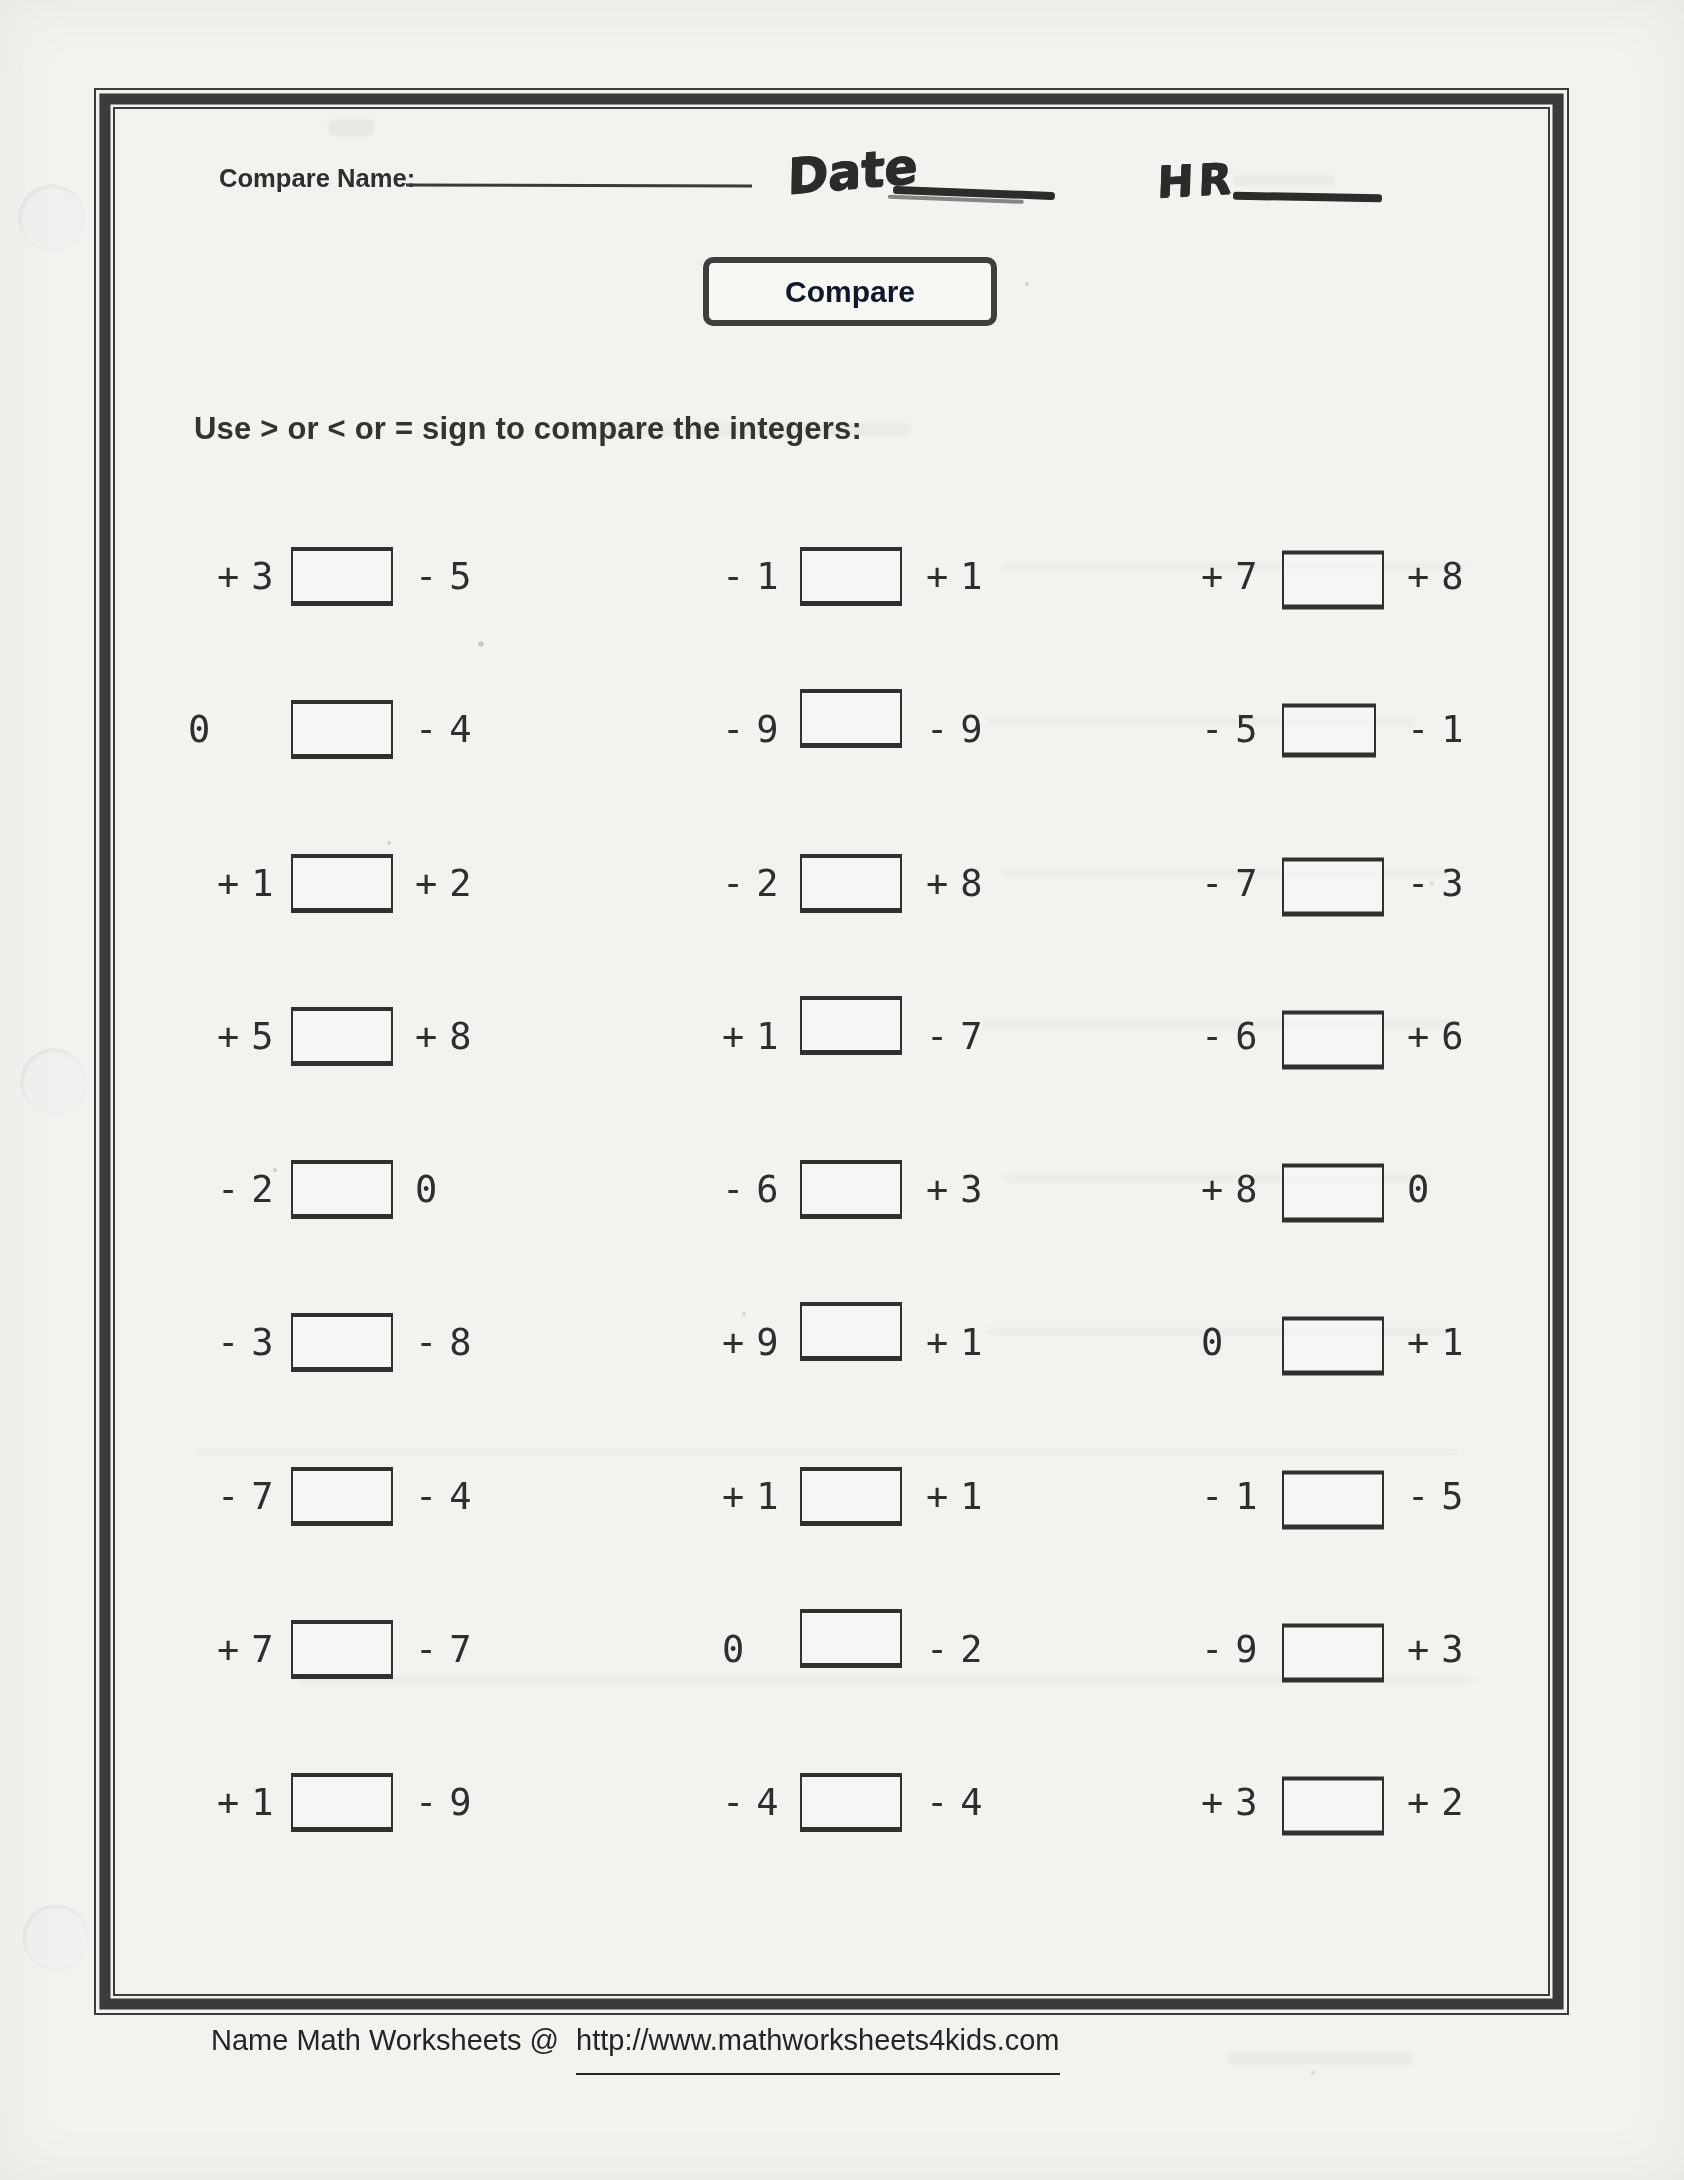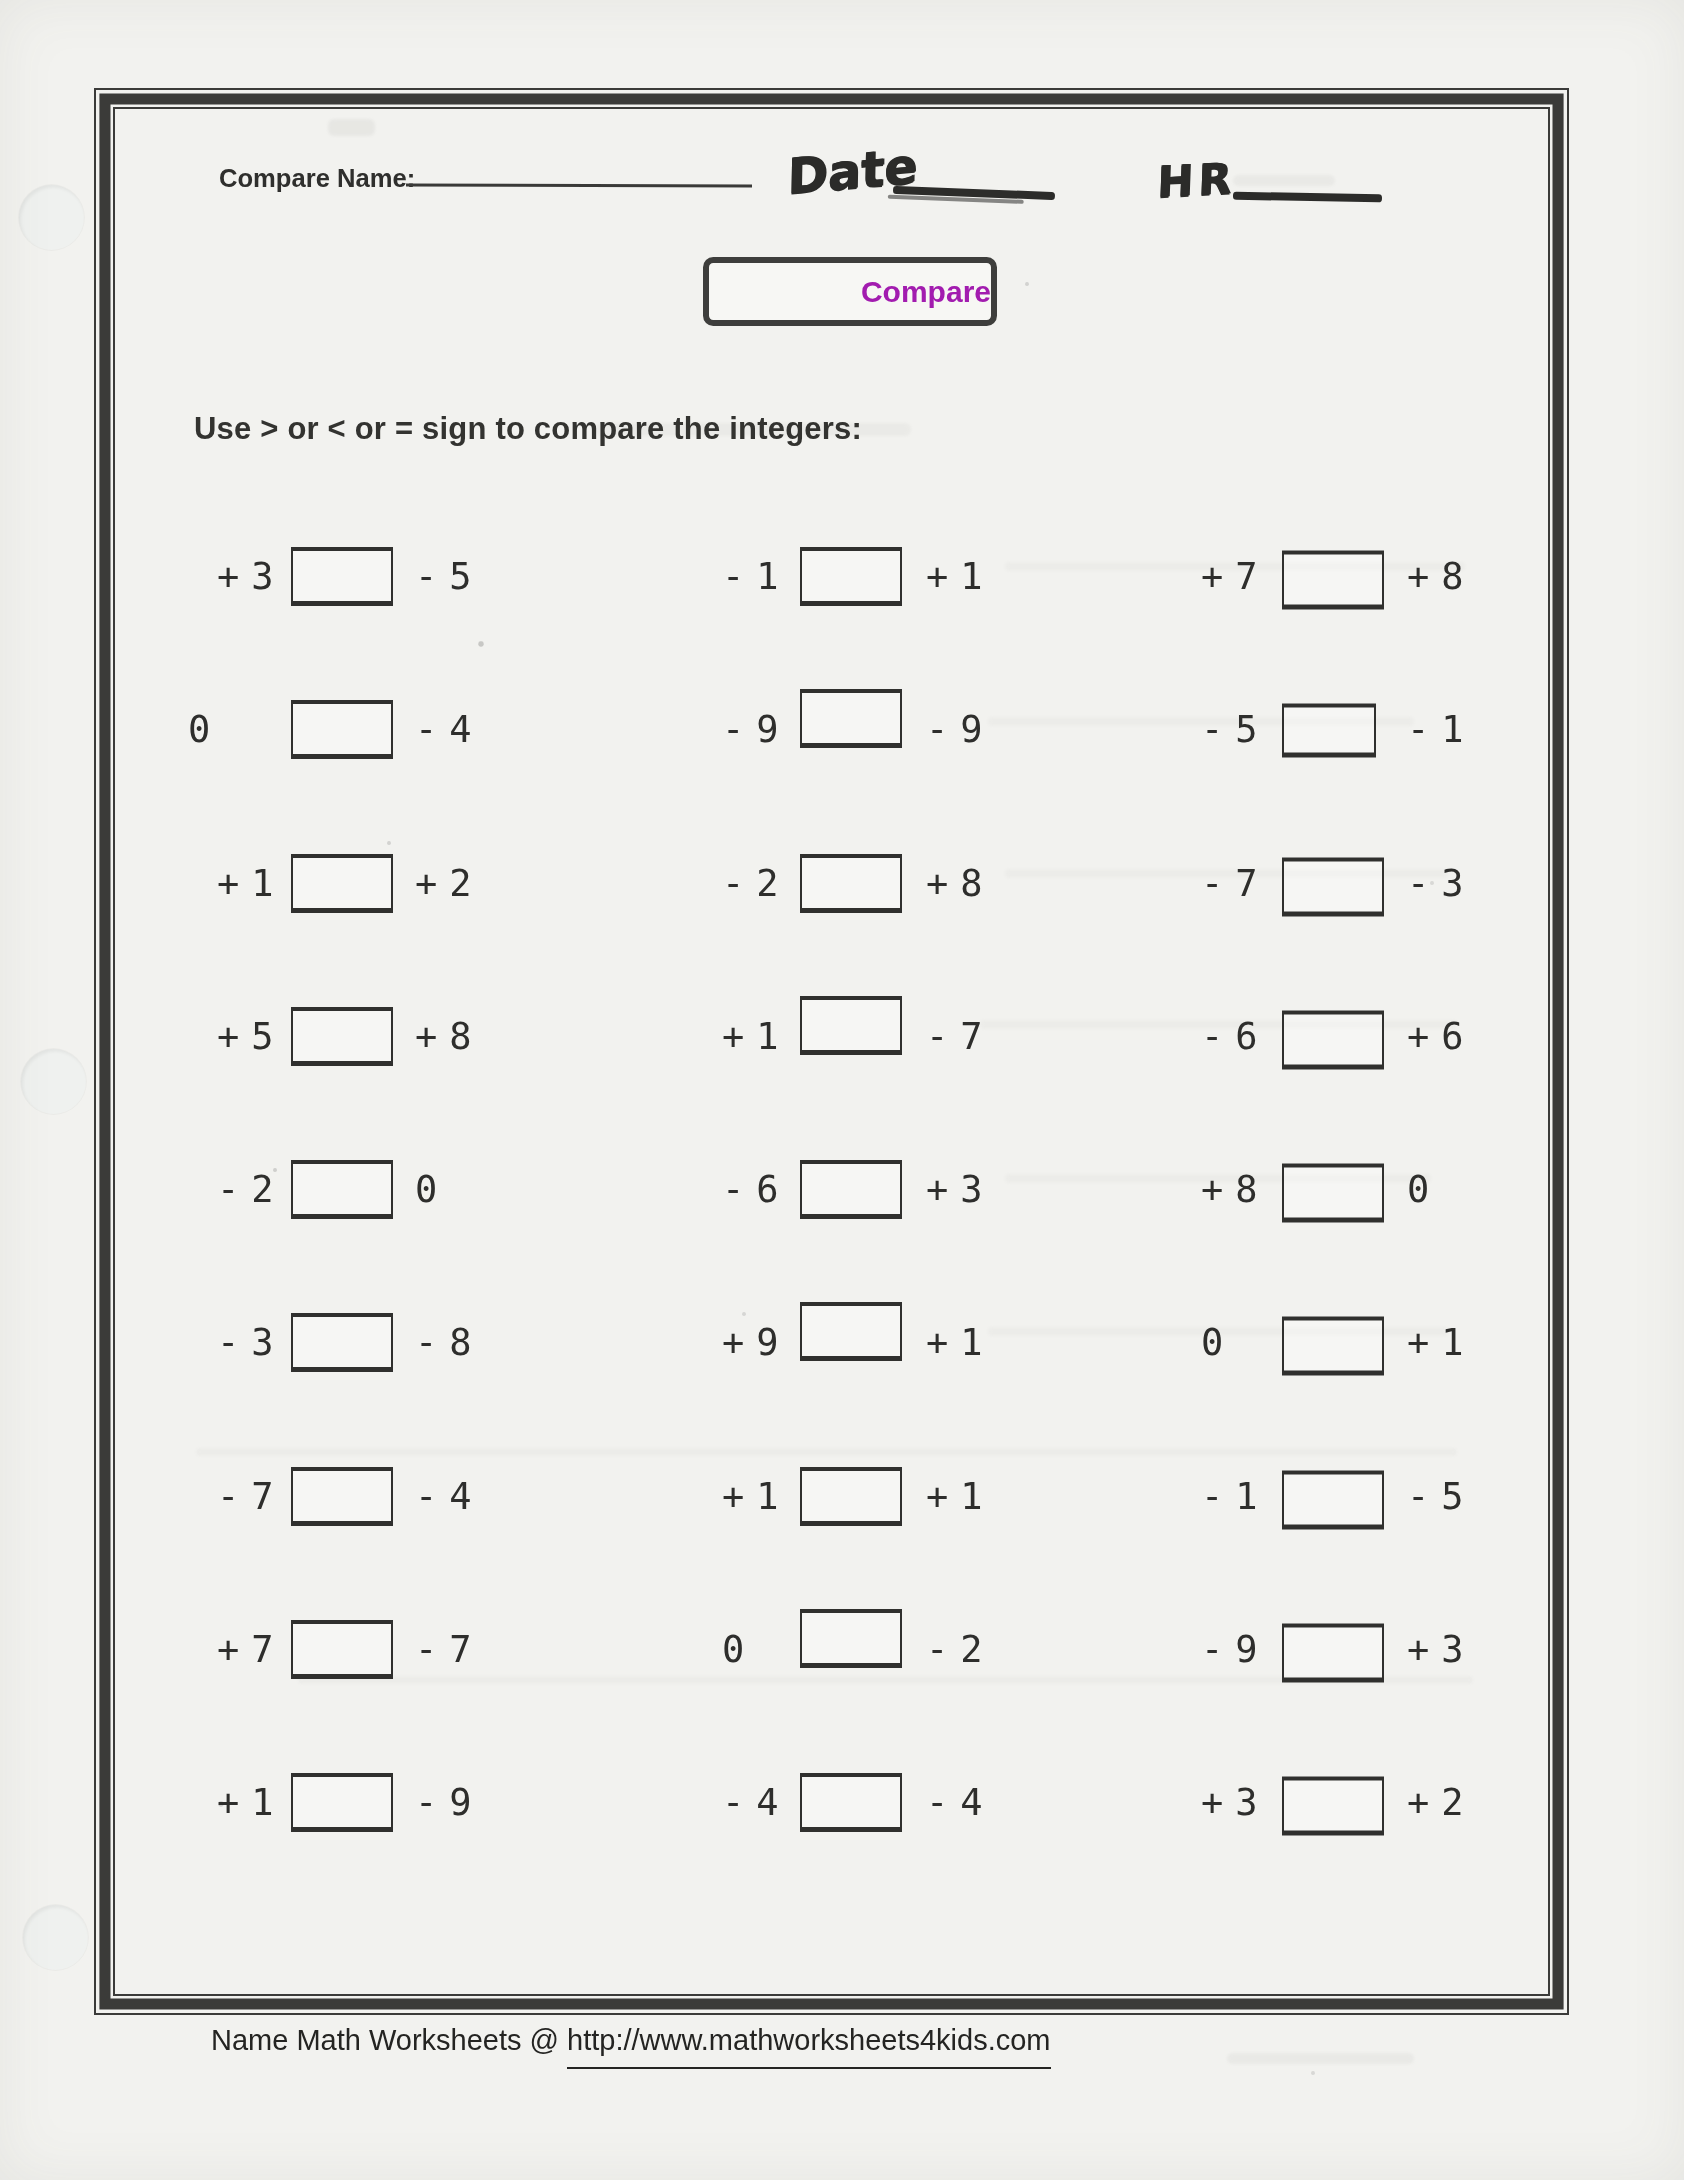"Compare" .compare-box { color: #a21caf -> #0f172a; text-align: right -> center }
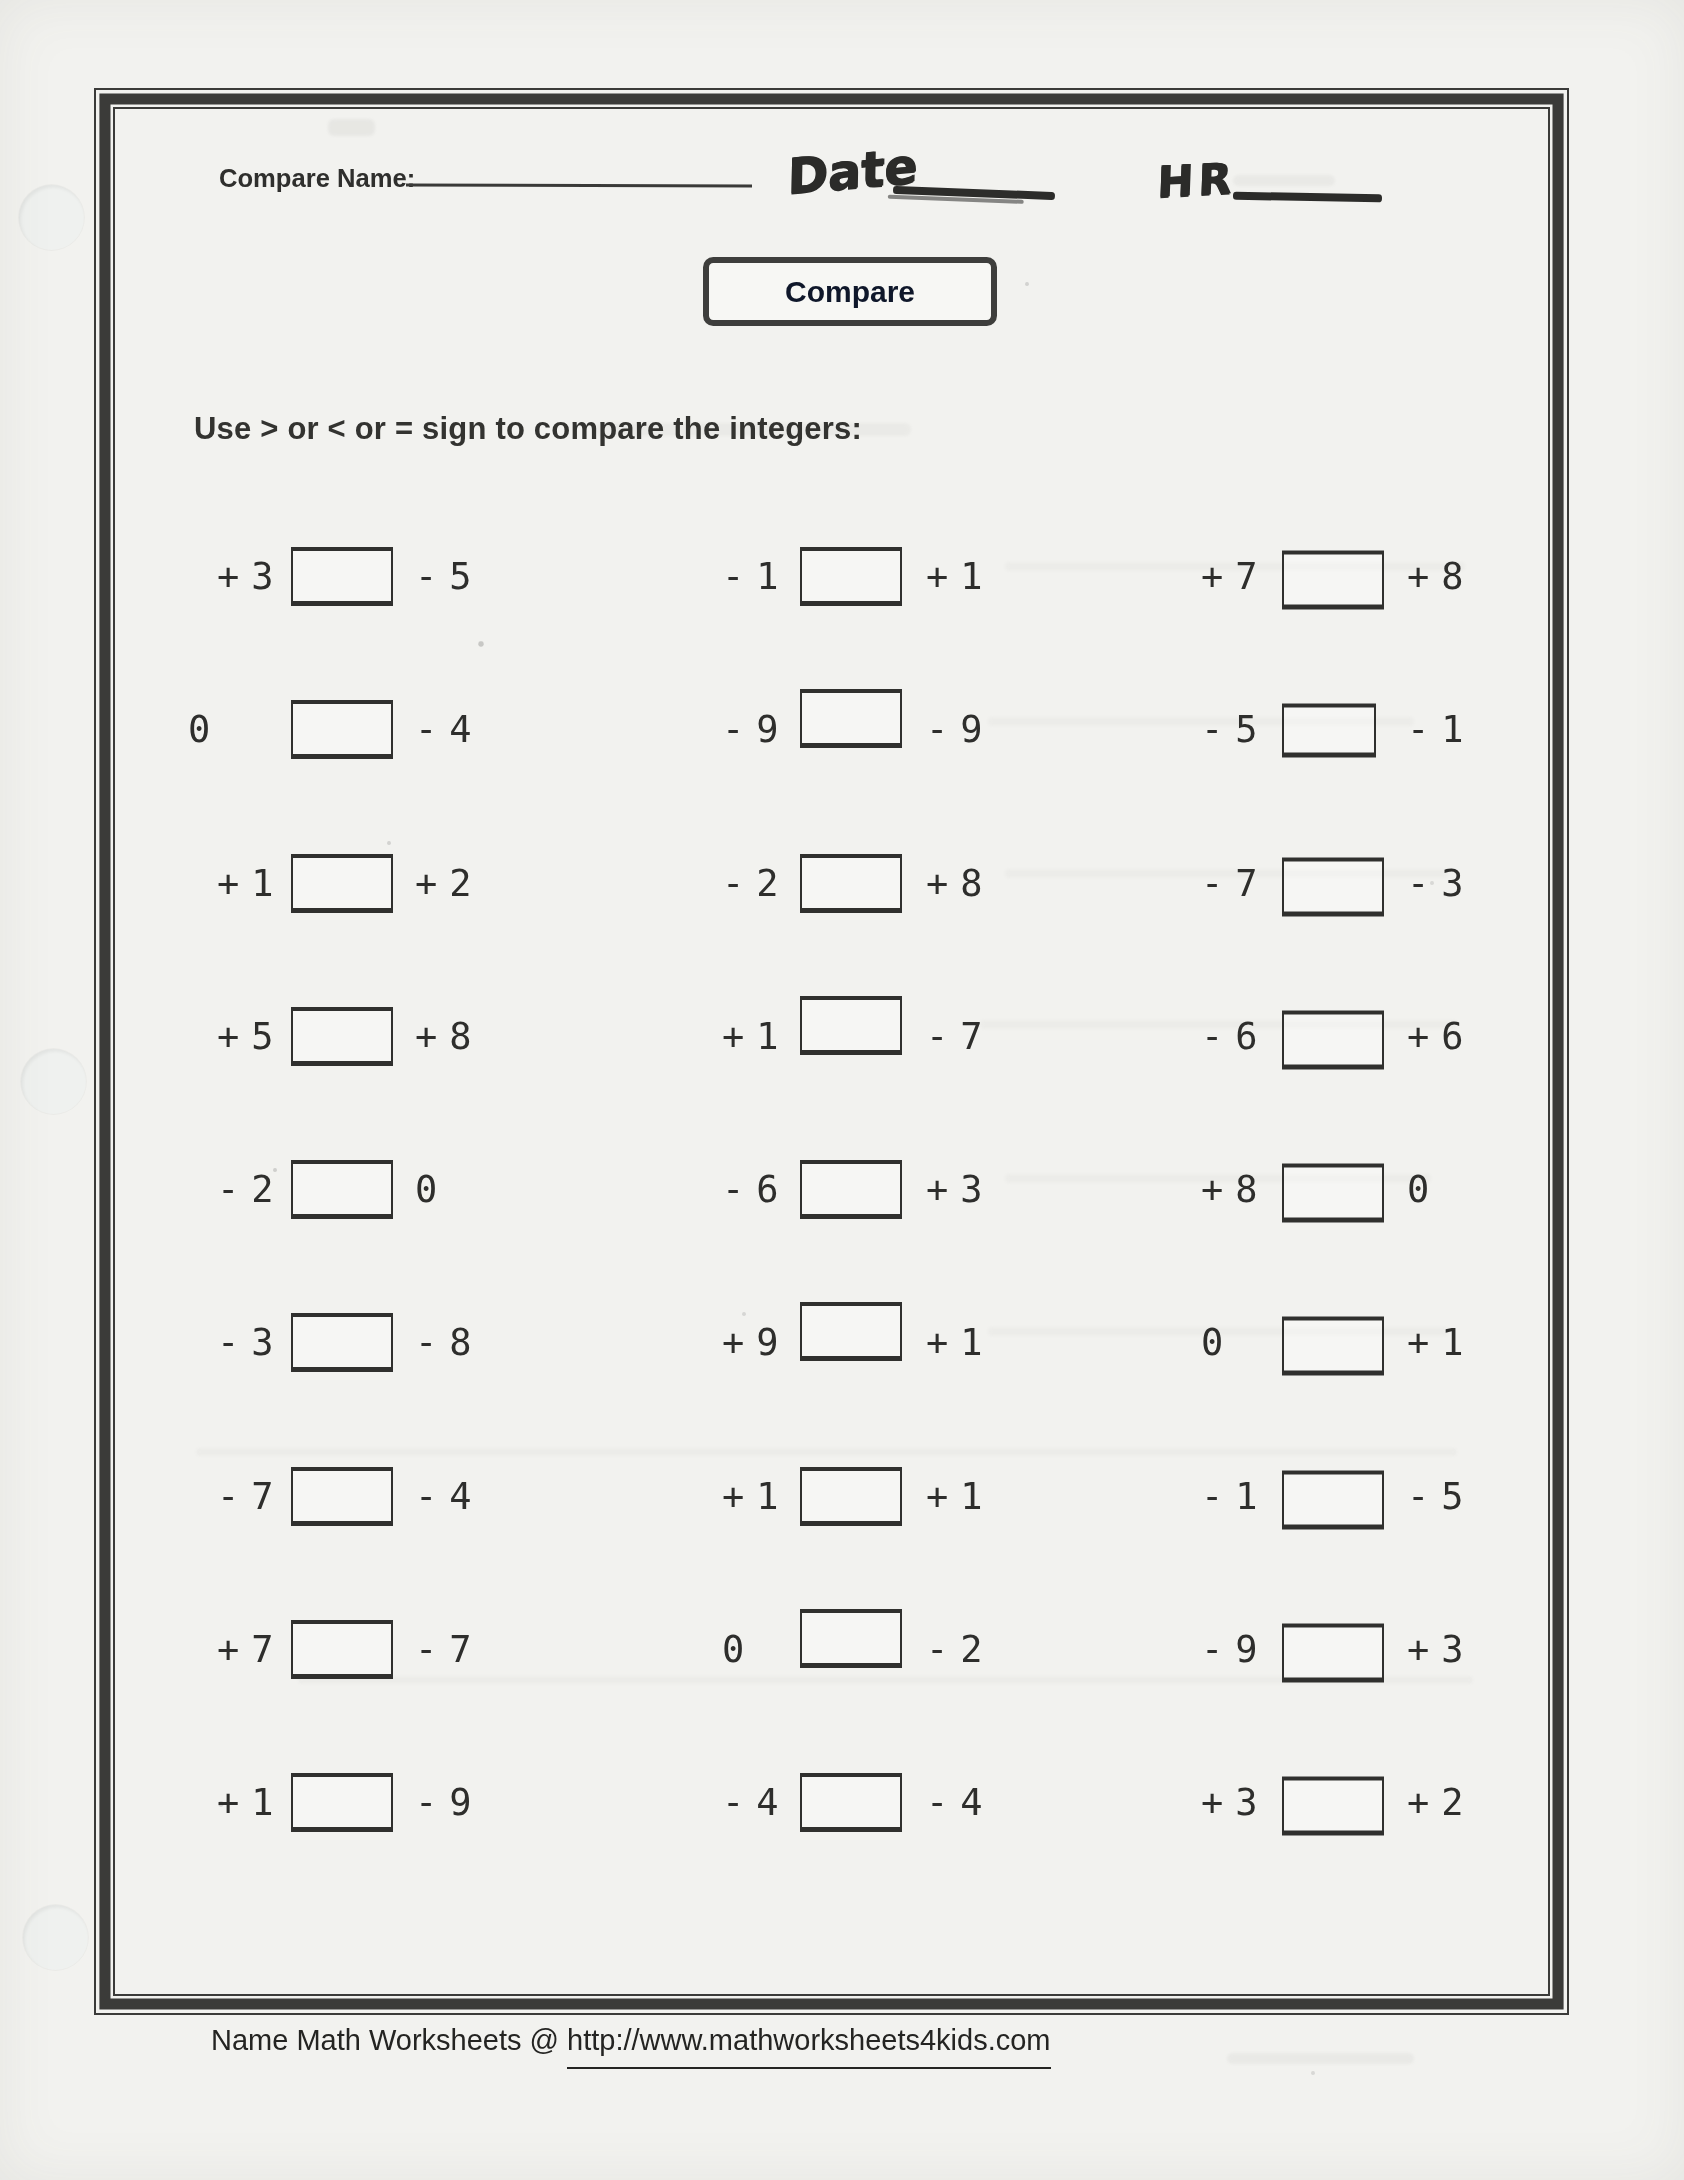"http://www.mathworksheets4kids.com" .footer .url { margin-left: 8px -> 17px; padding-bottom: 11px -> 17px }
